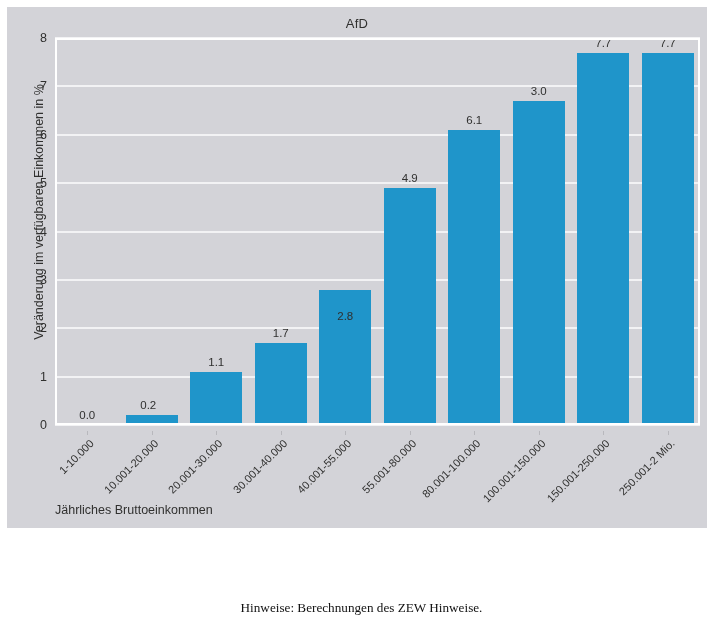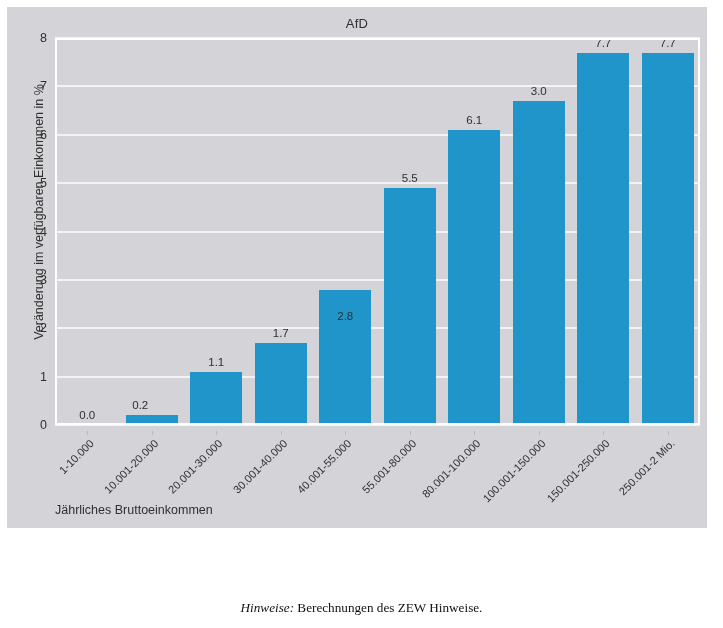"5.5" div.bar-value { text: 5.5 -> 4.9 }
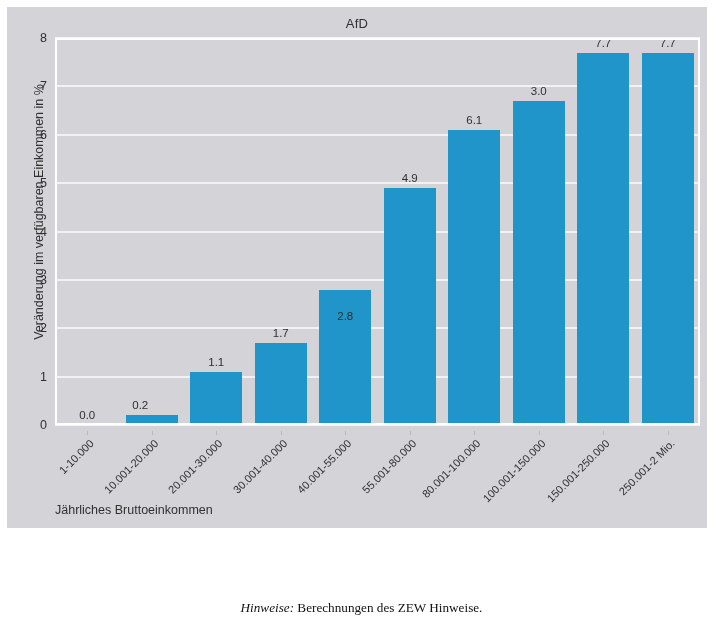"0.2" div.bar-value { left: 53px -> 61px }
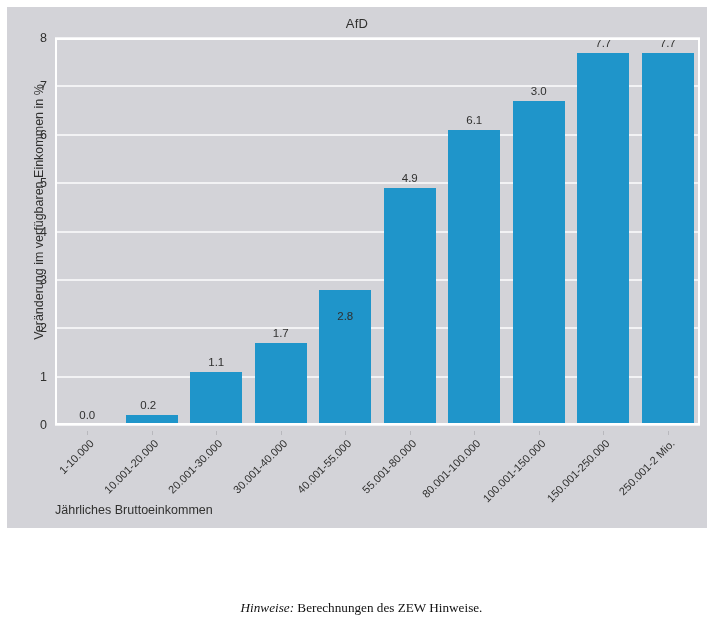"Hinweise:" #note .it { font-style: italic -> none }
